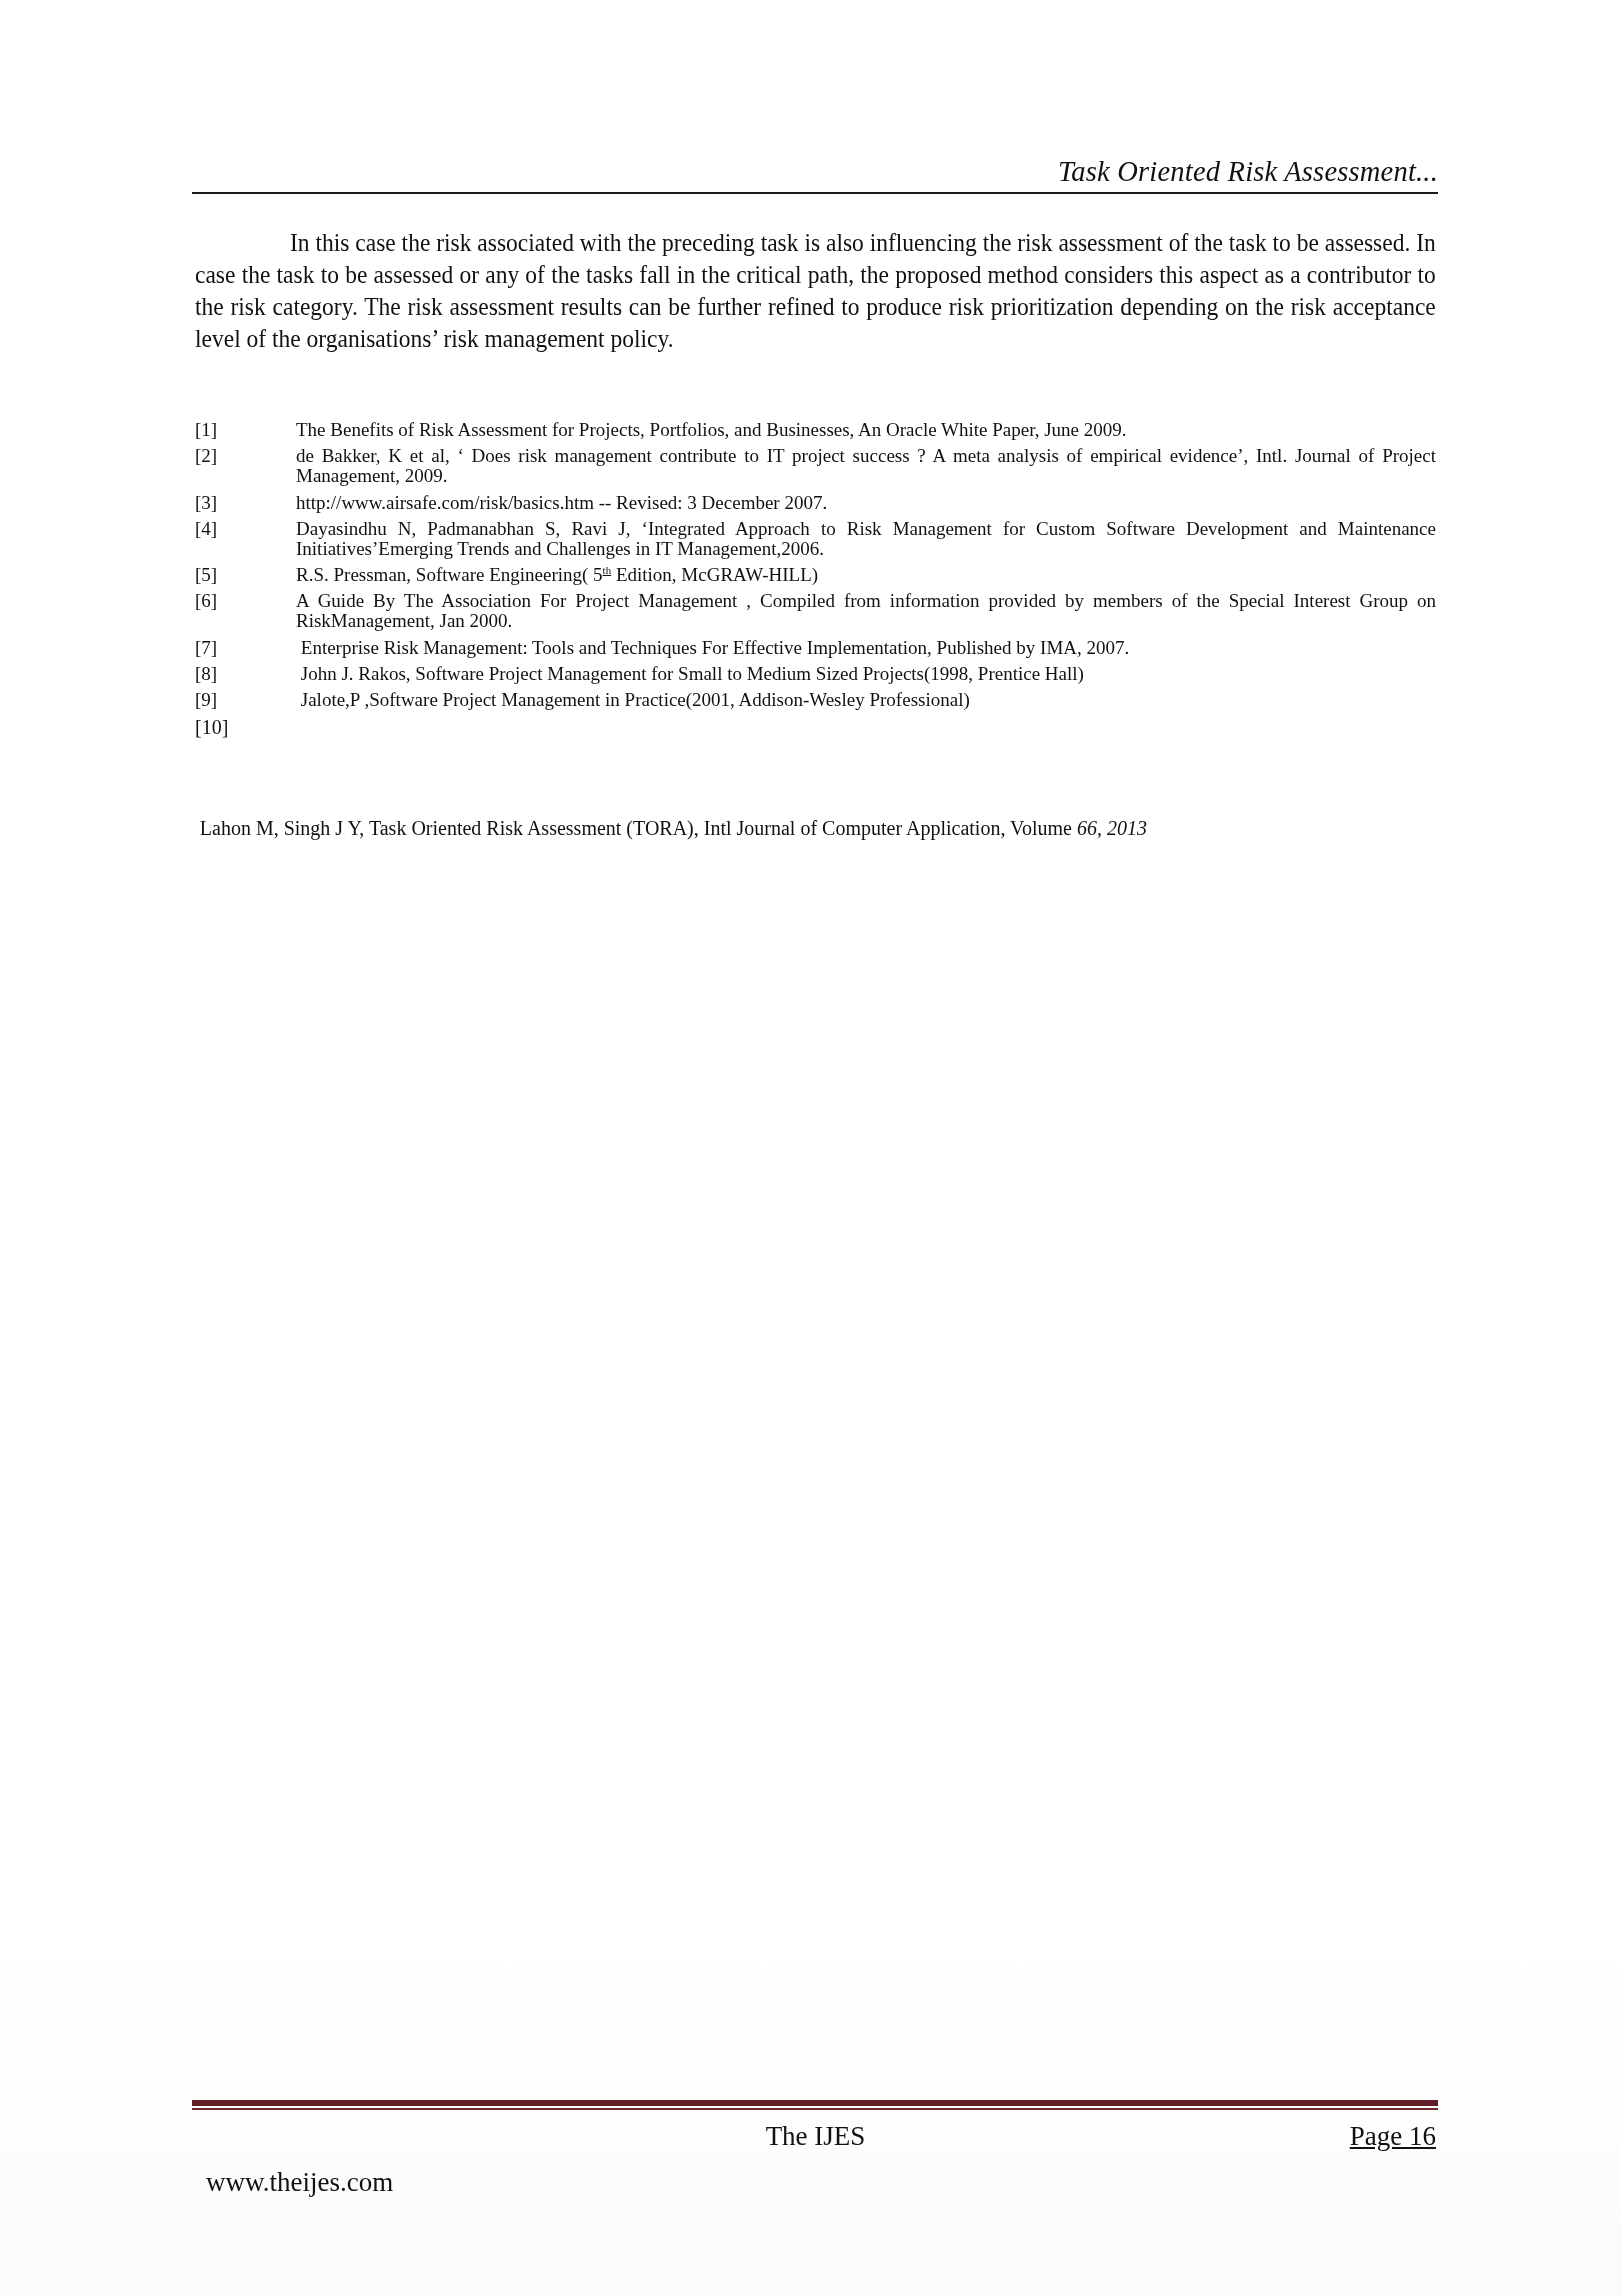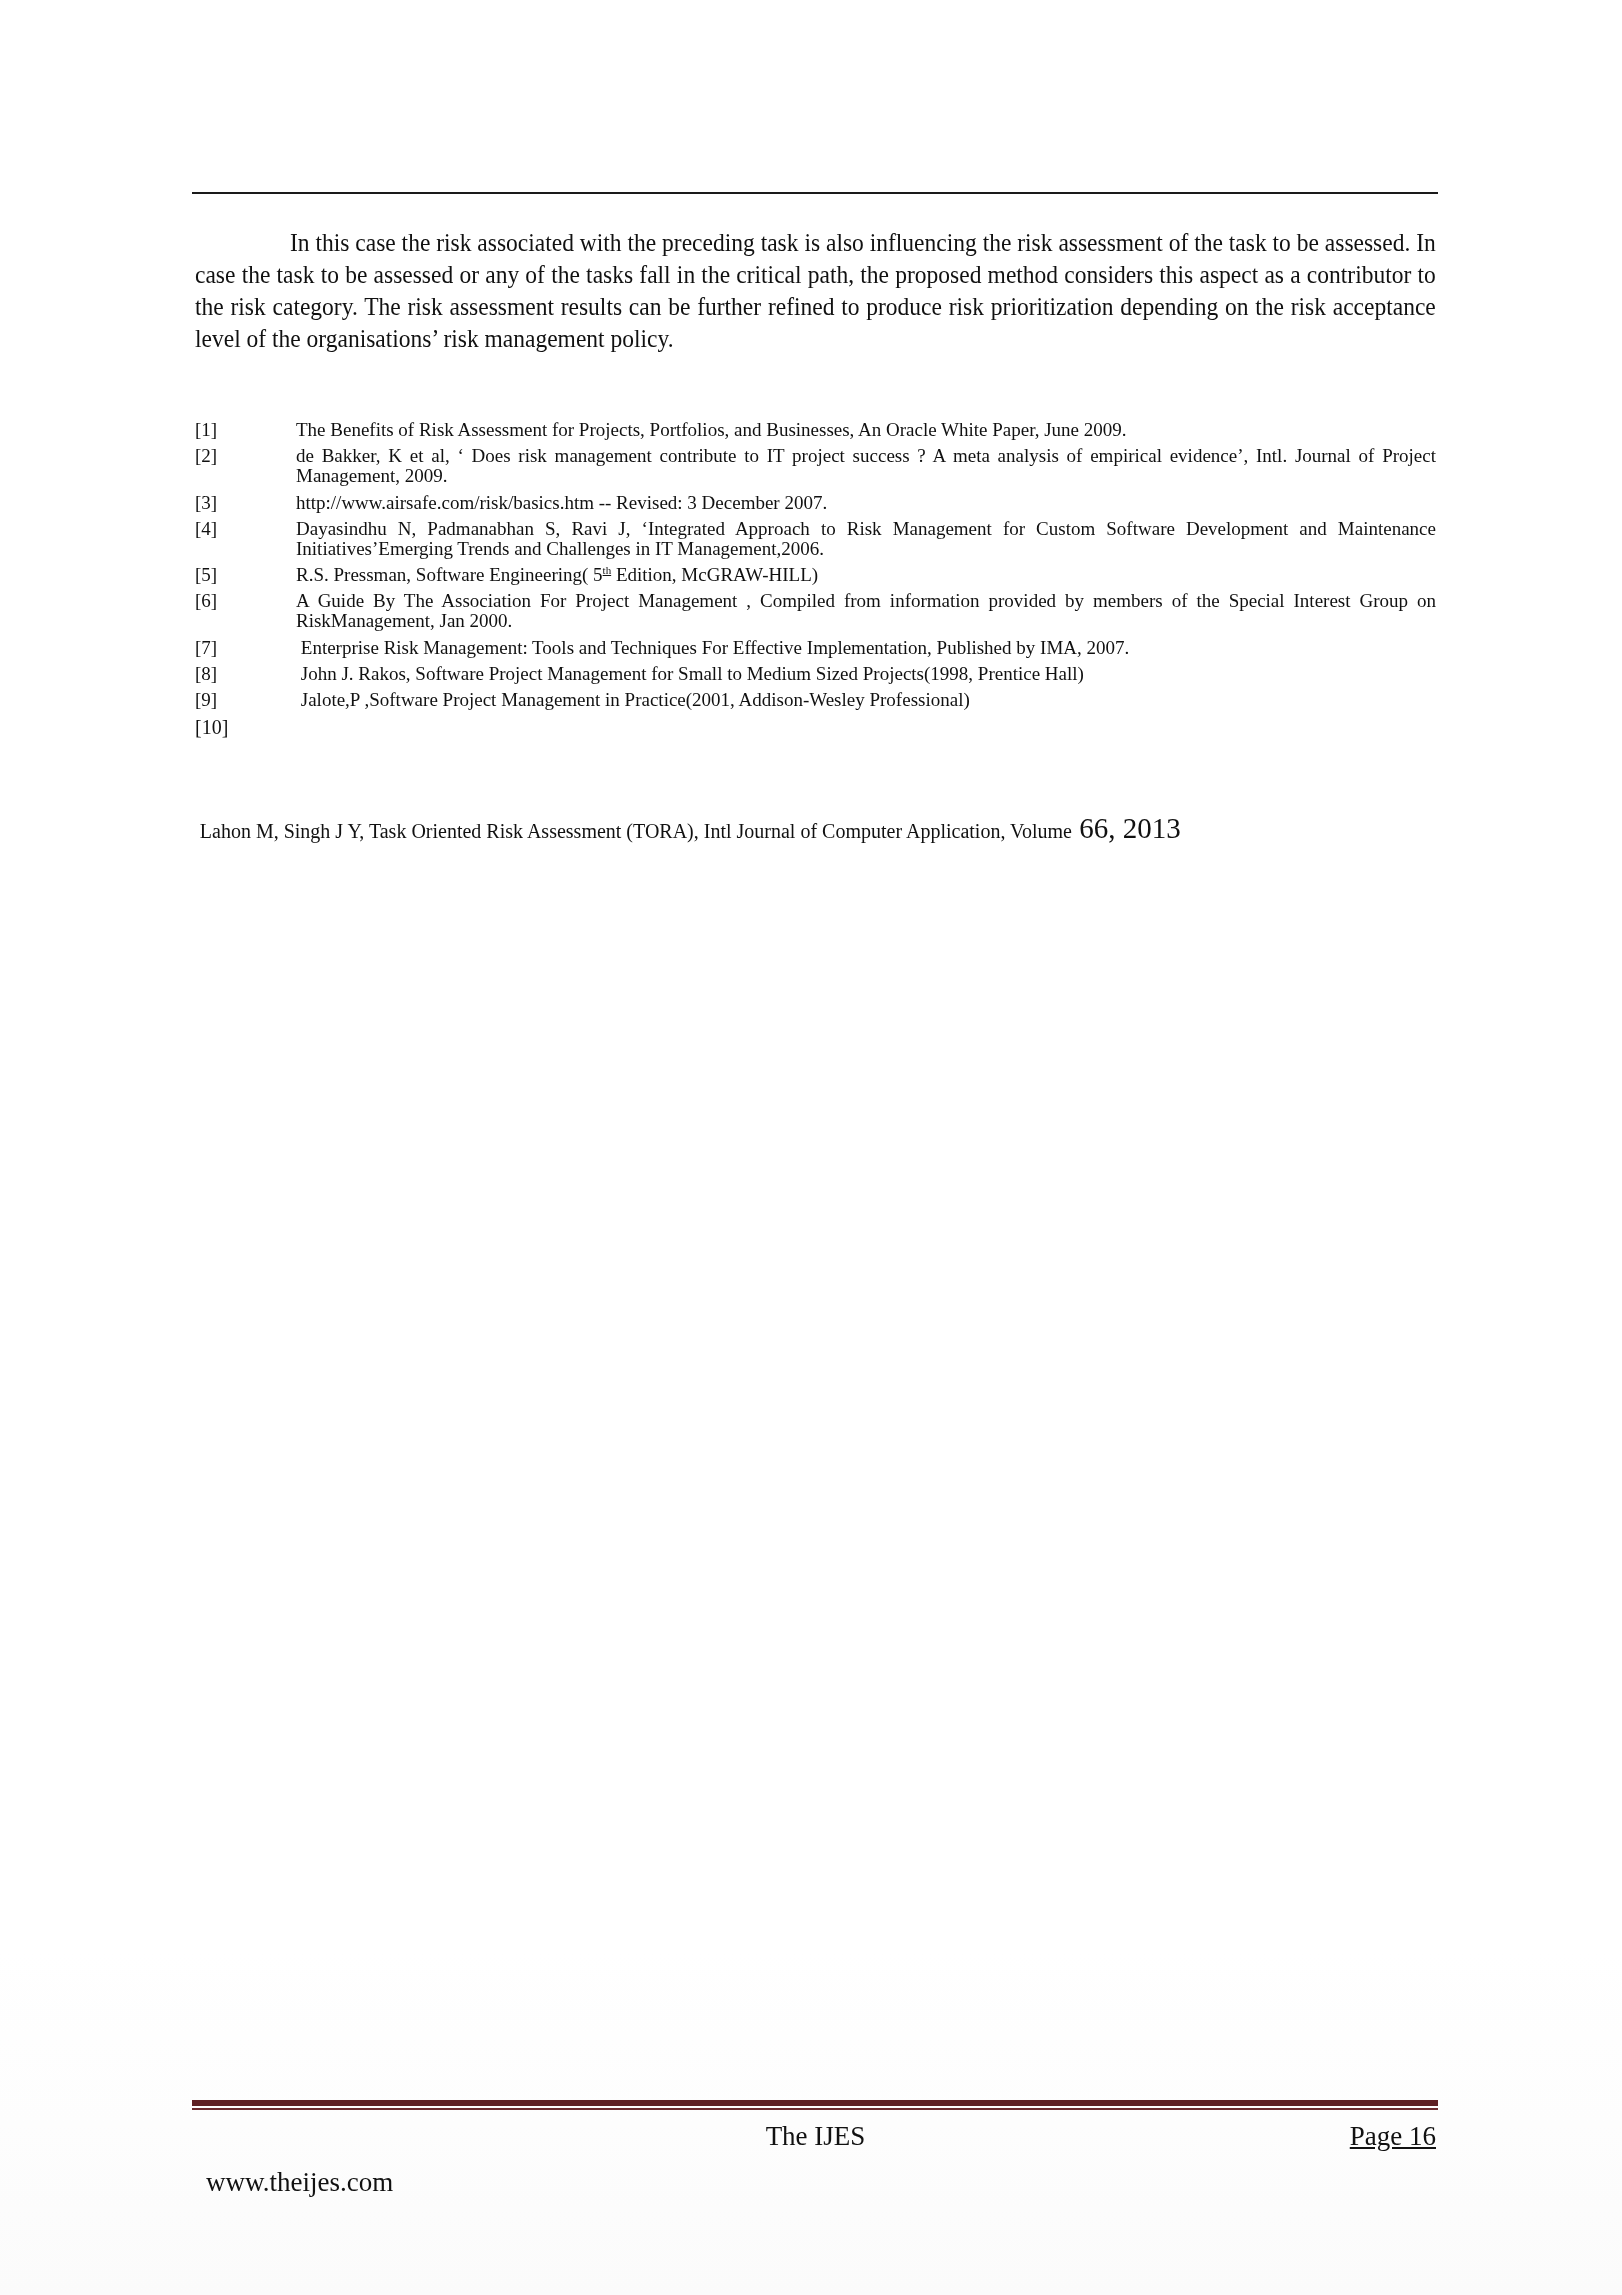"Task Oriented Risk Assessment..." div.running-head { html: none -> <div>Task Oriented Risk Assessment...</div> }
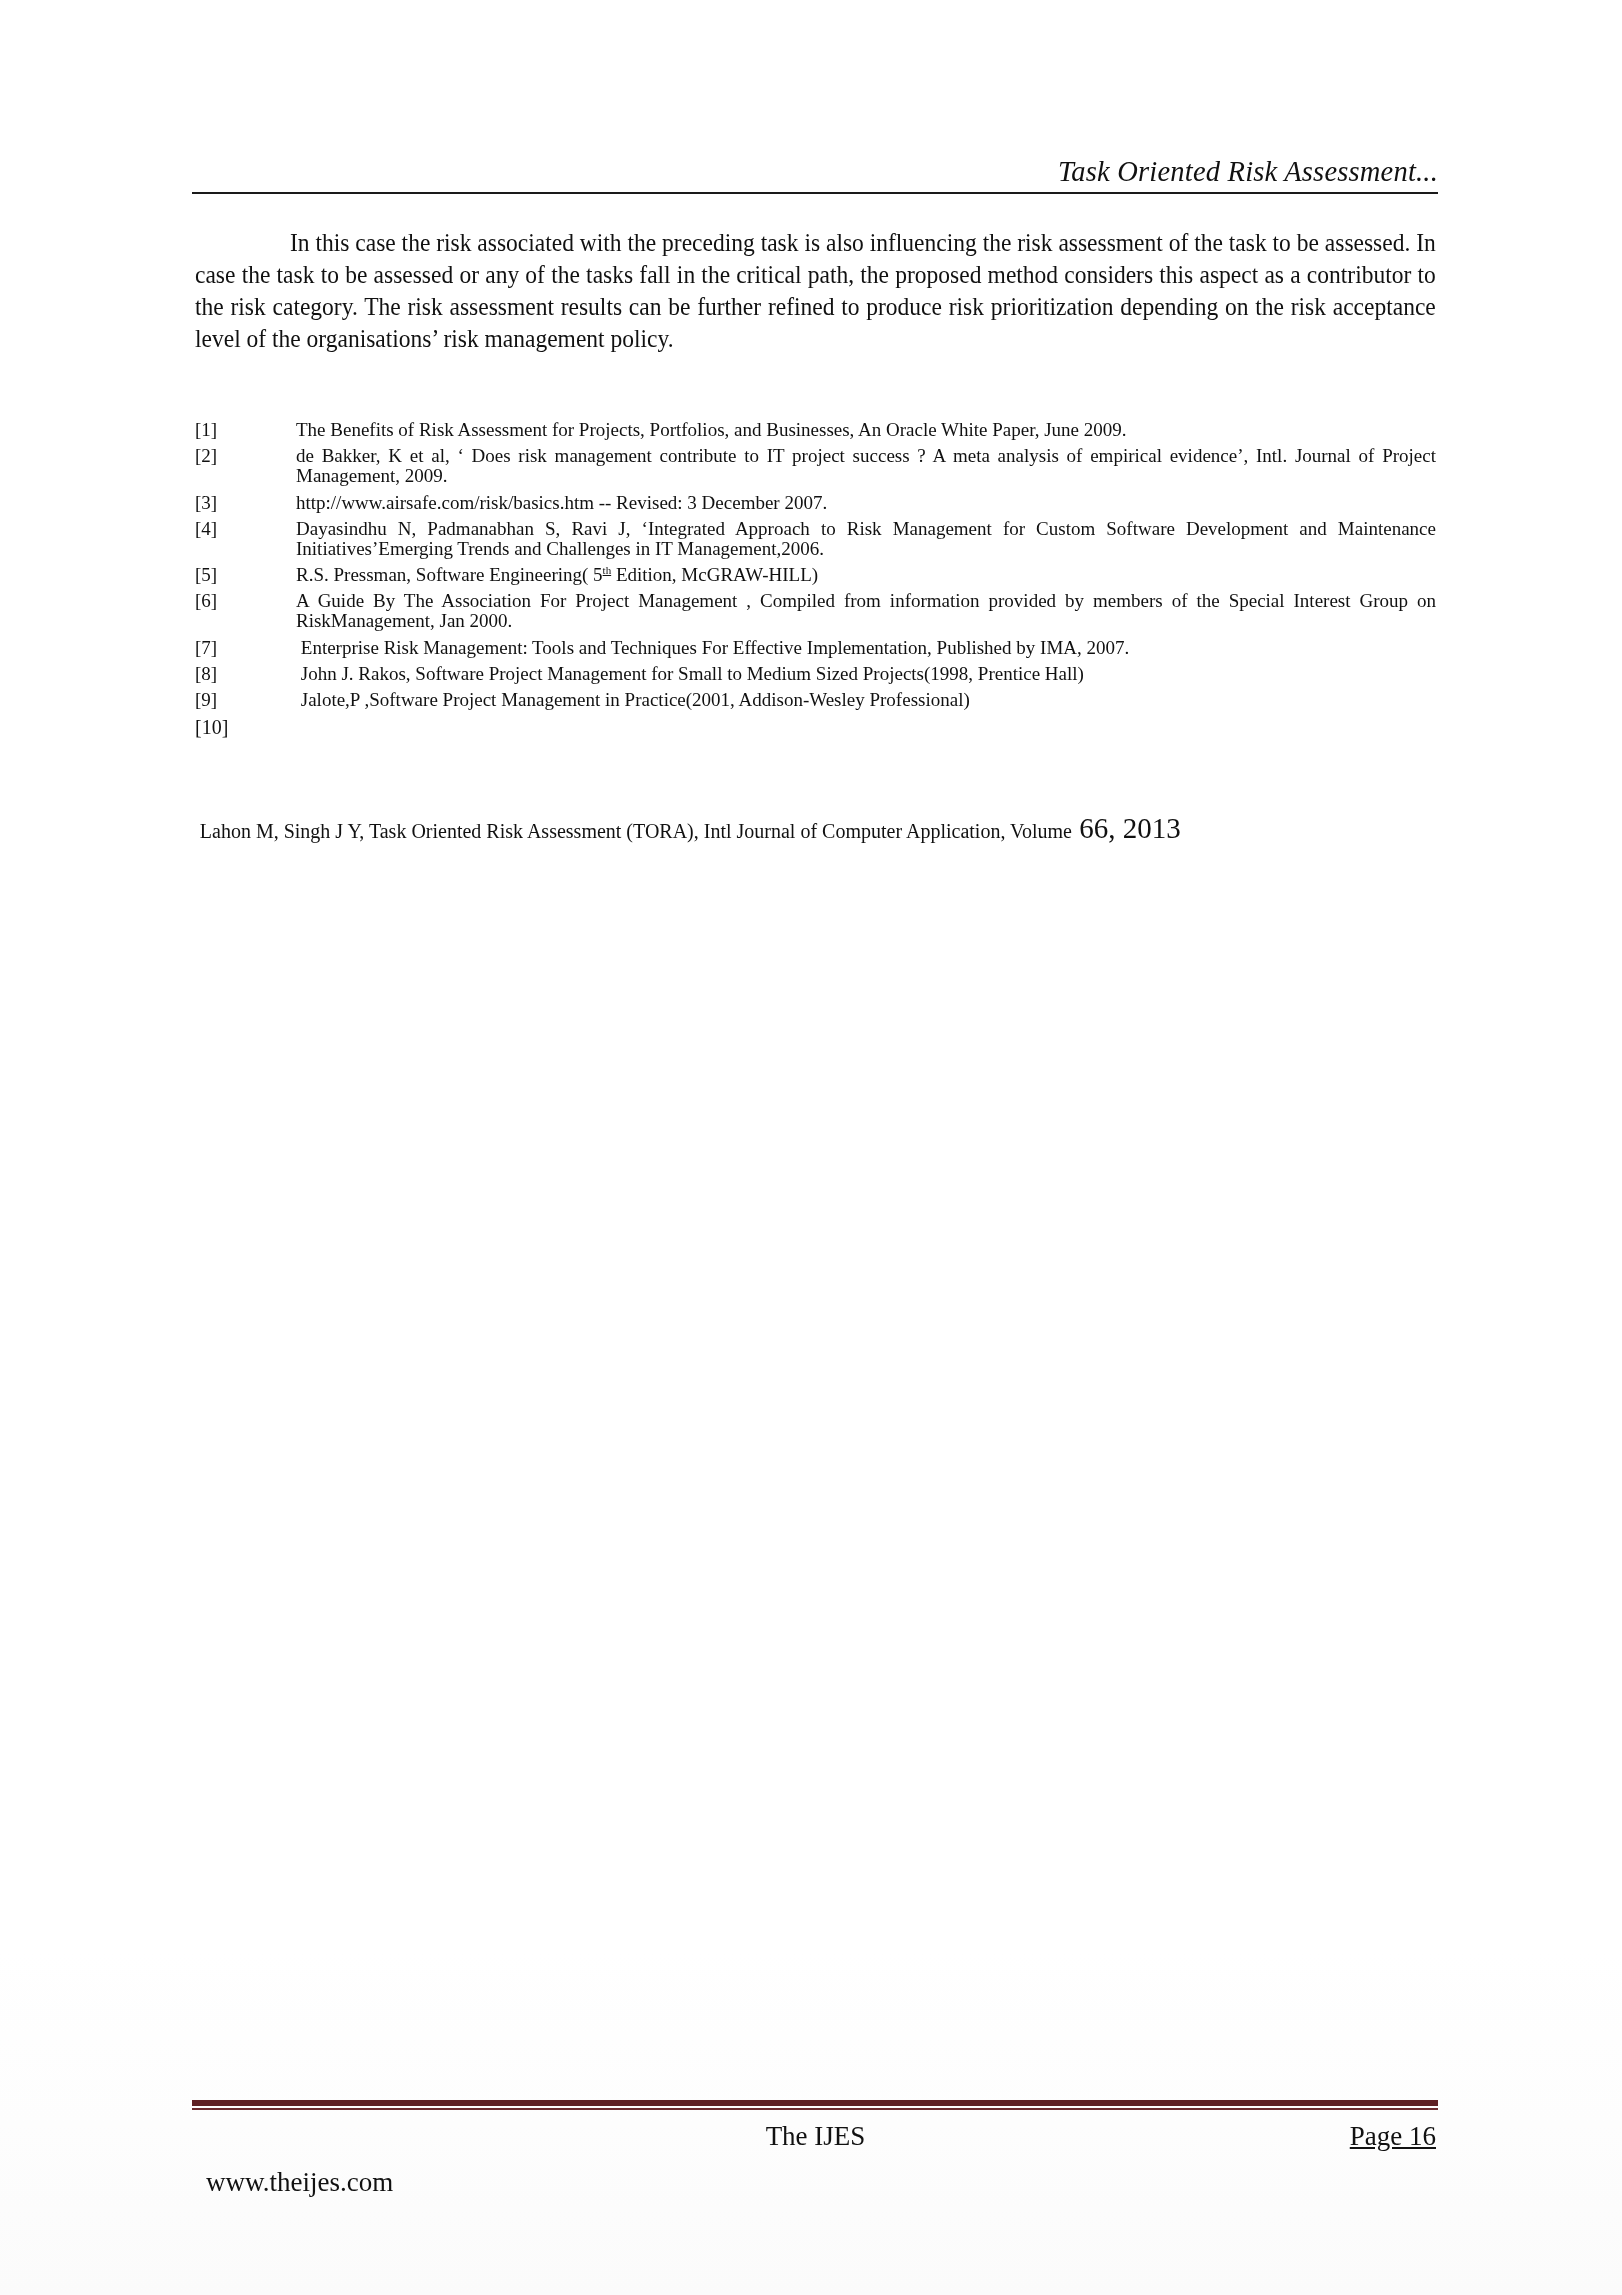"66, 2013" .ref-item.last .big { font-size: 29px -> 20px; font-style: none -> italic }
